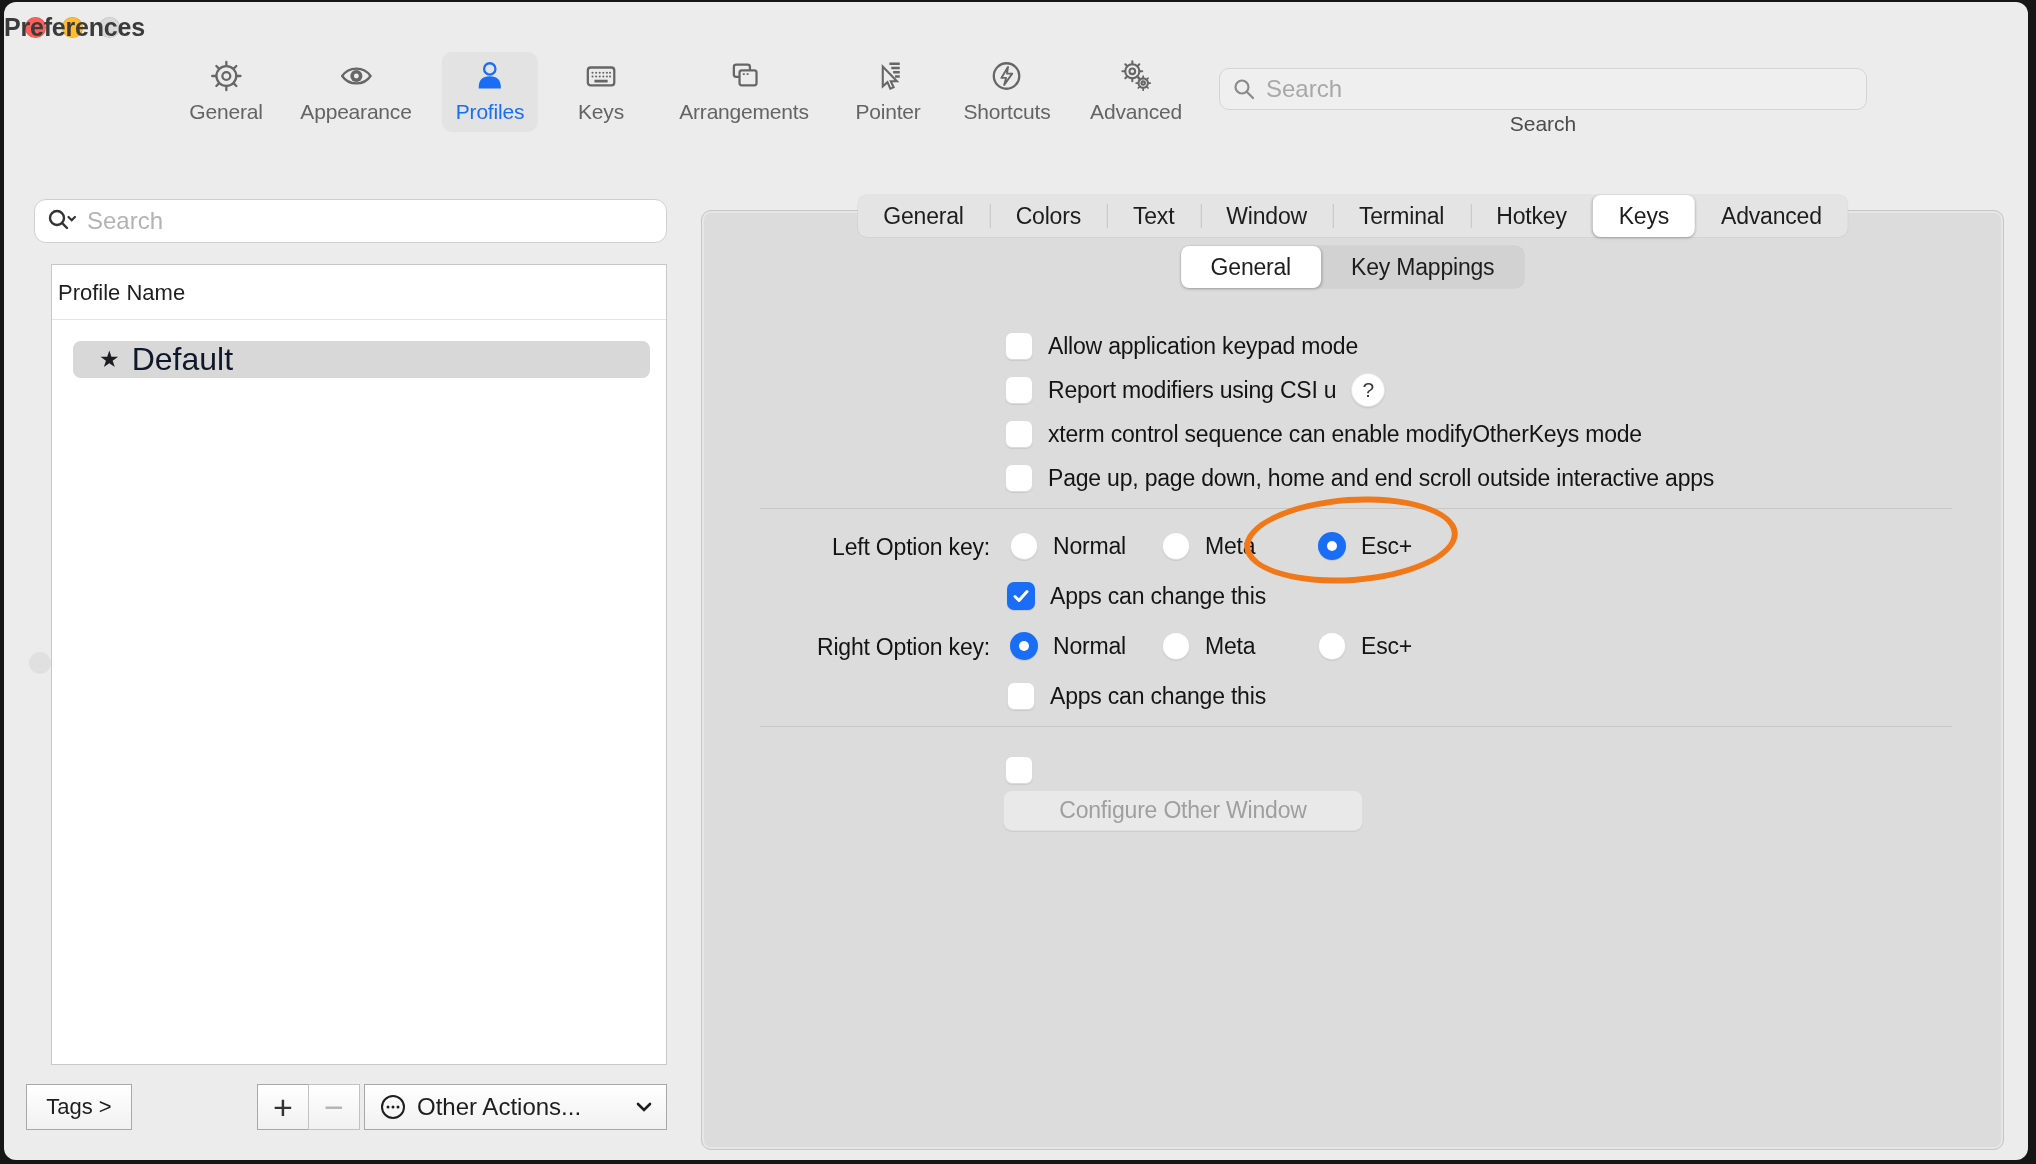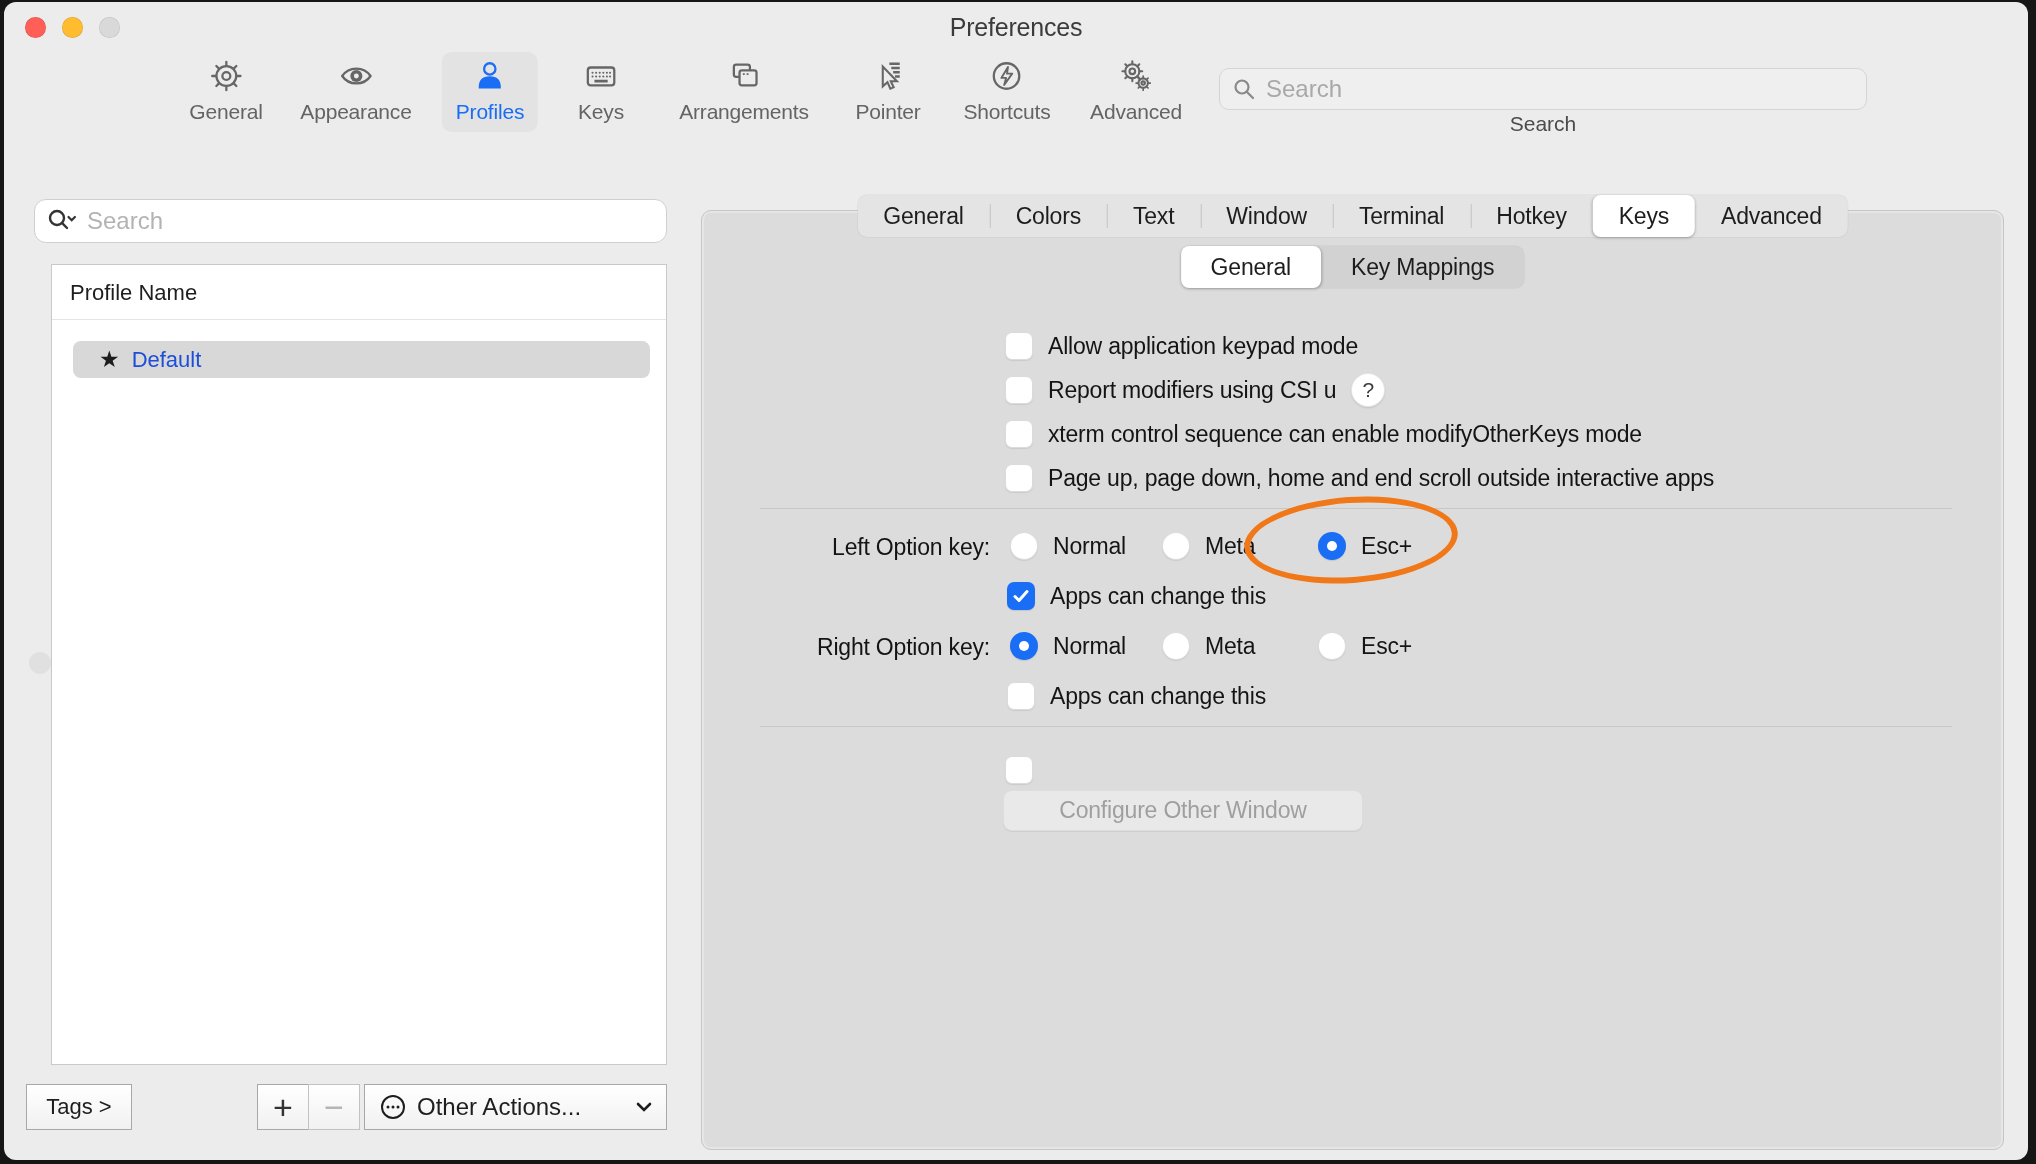"Preferences" .title { font-weight: normal -> bold; text-align: center -> none }
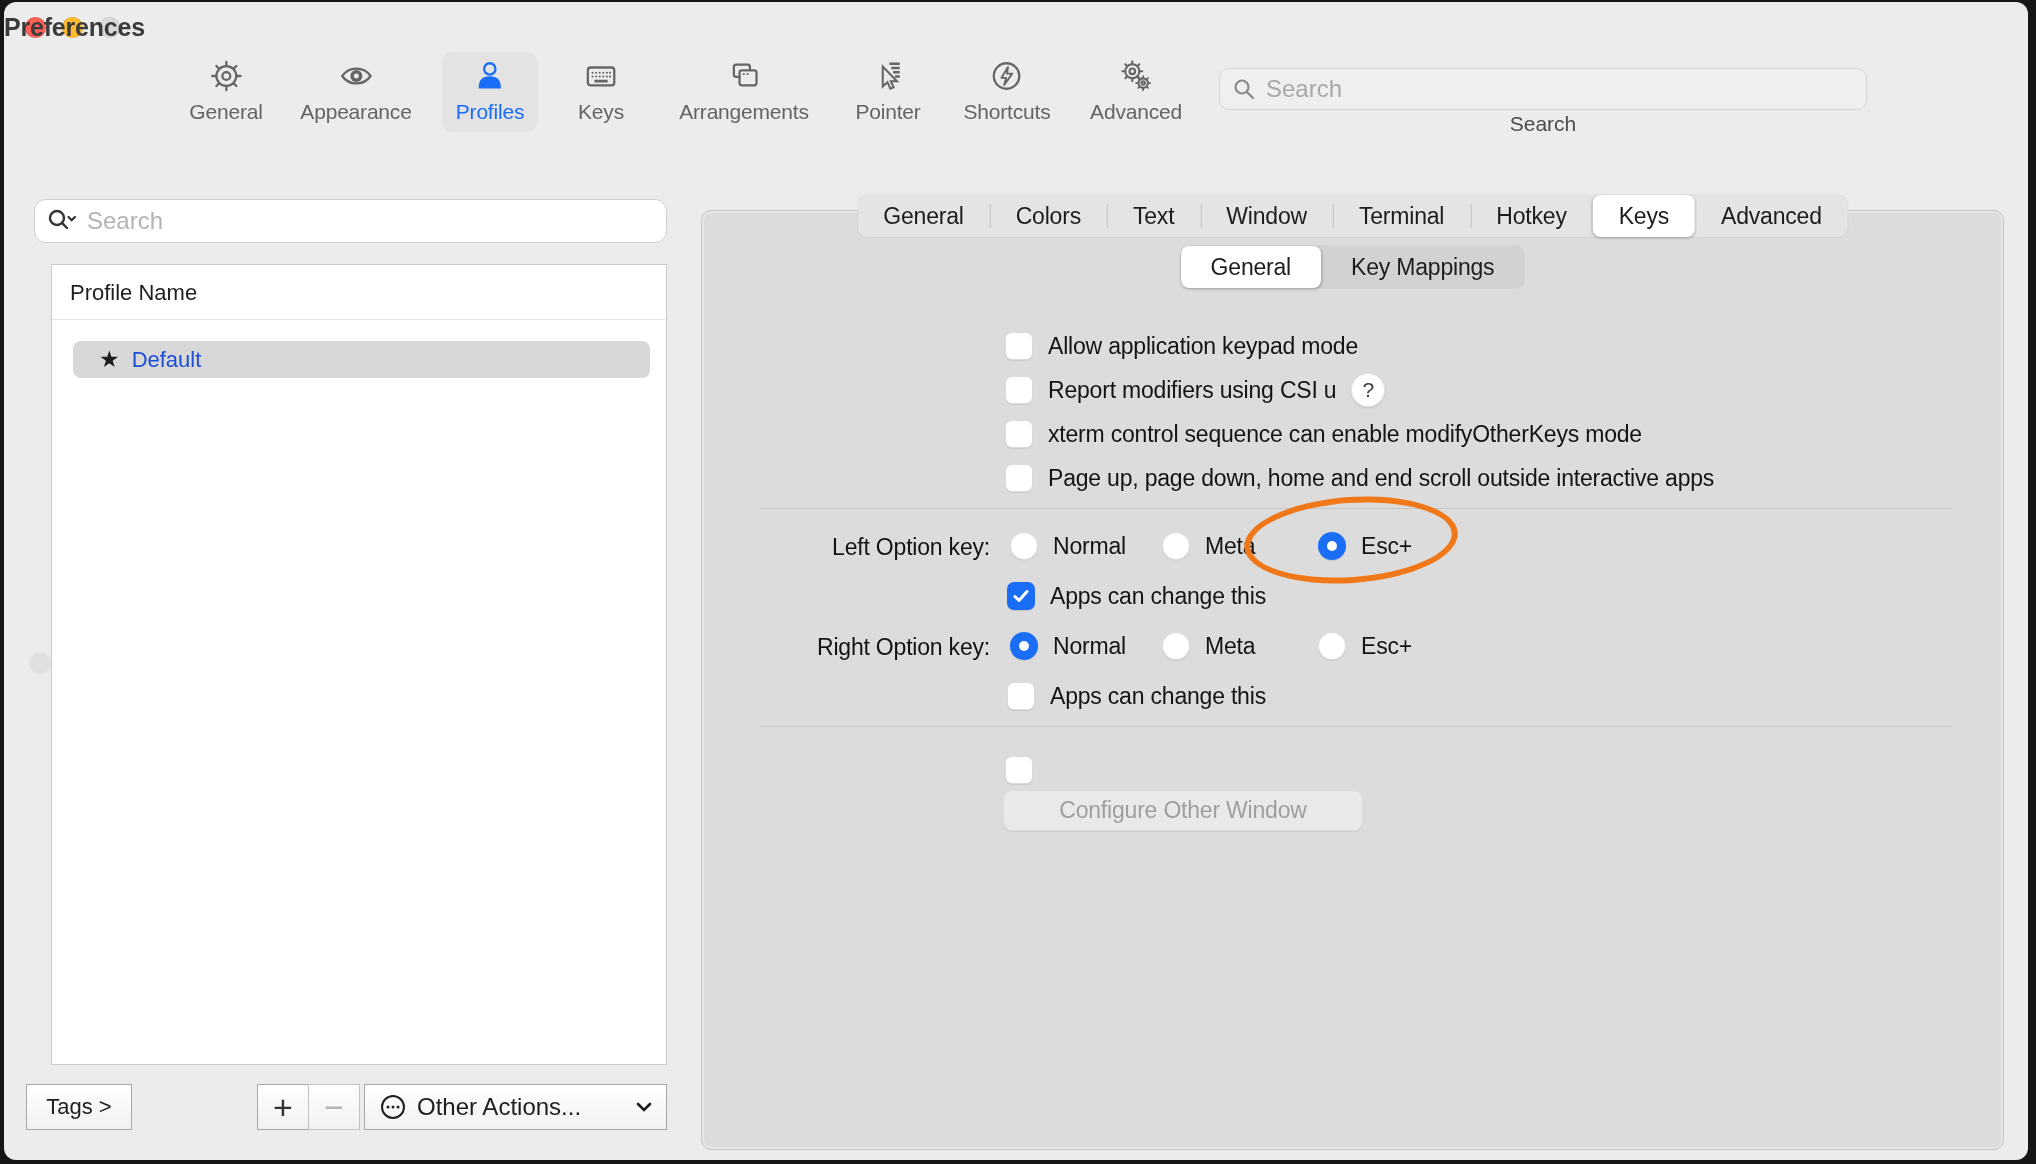"Profile Name" .profile-header { padding-left: 18px -> 6px }
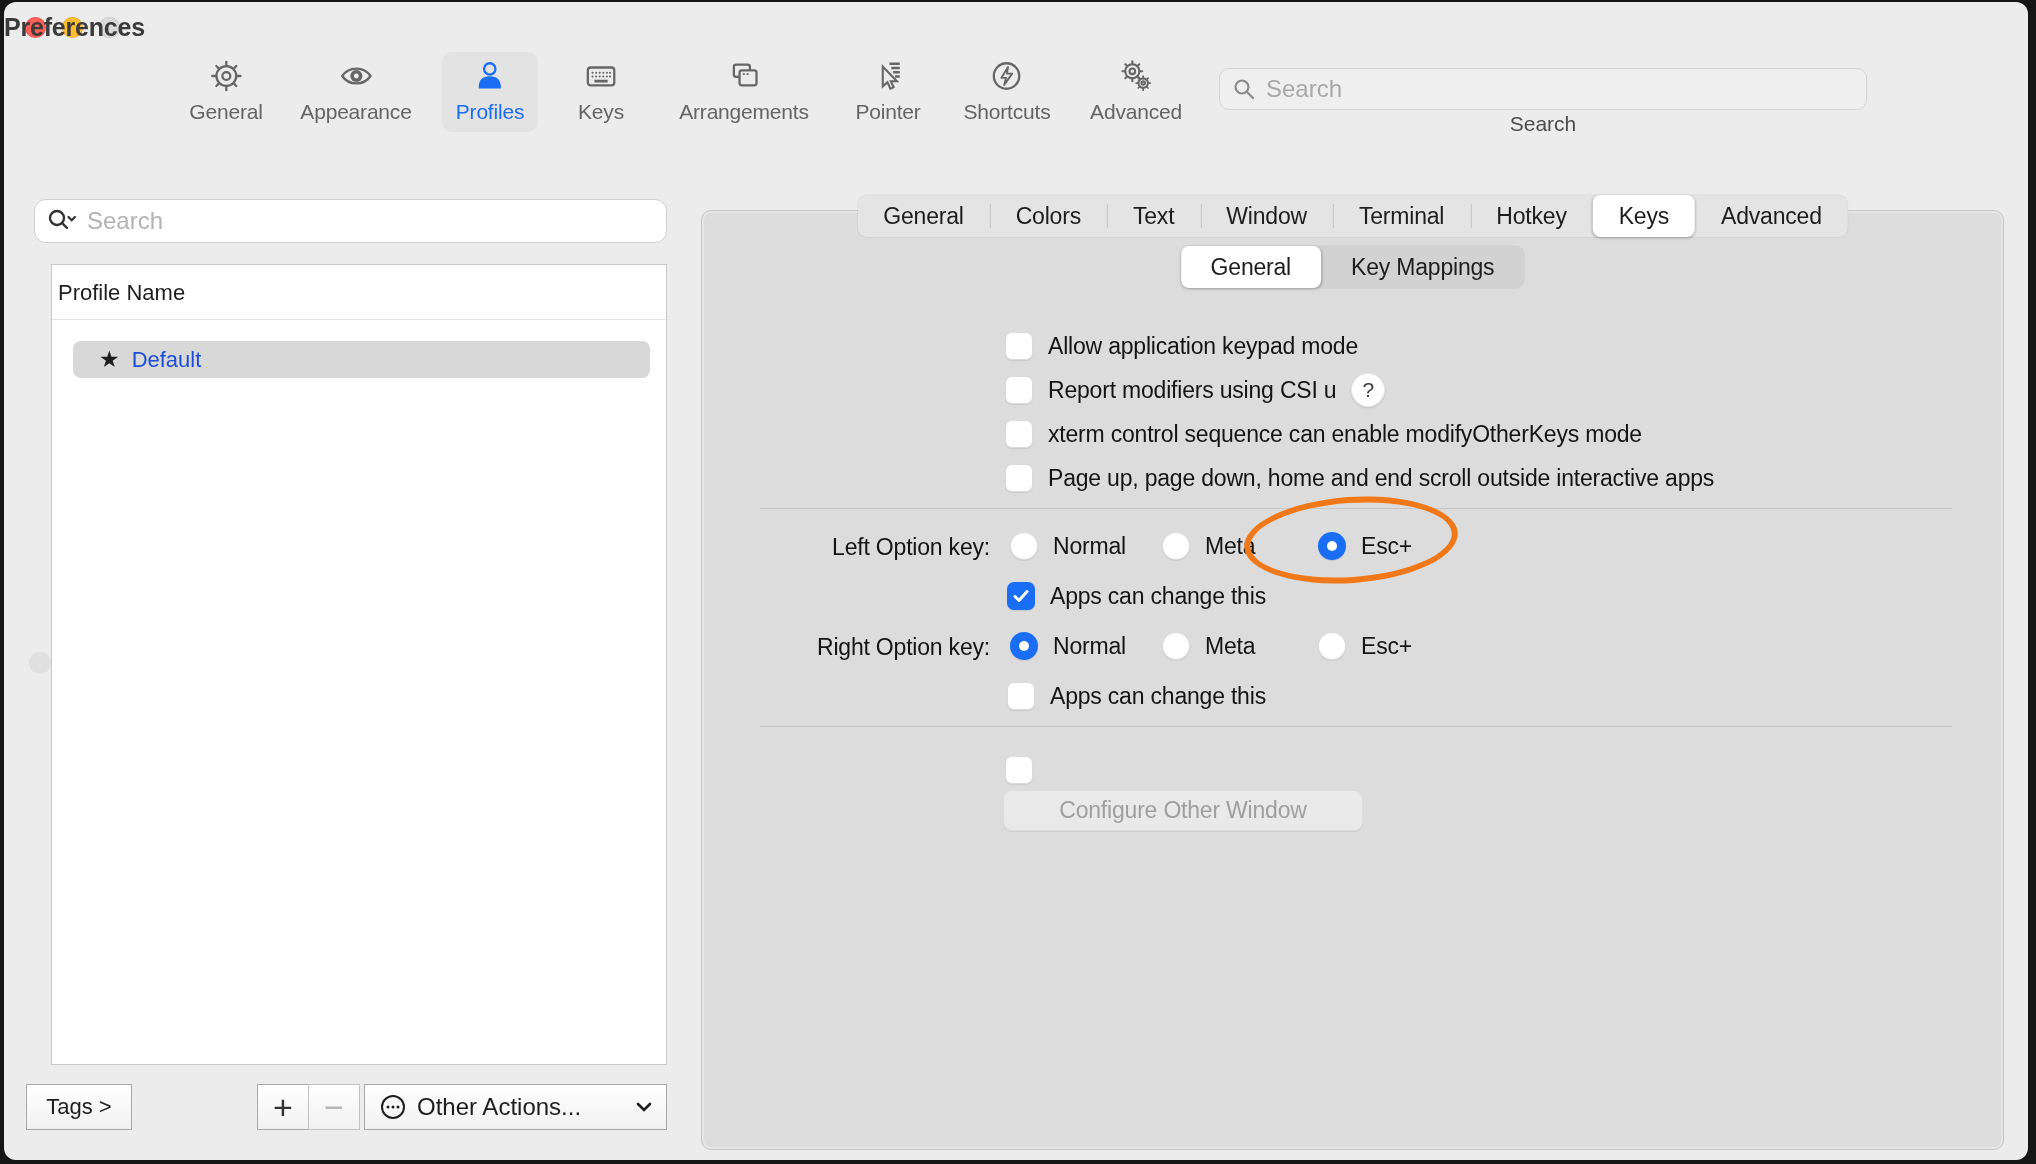"Default" .profile-row .pname { color: #1d4ed8 -> #0f172a; font-size: 22px -> 32px }
